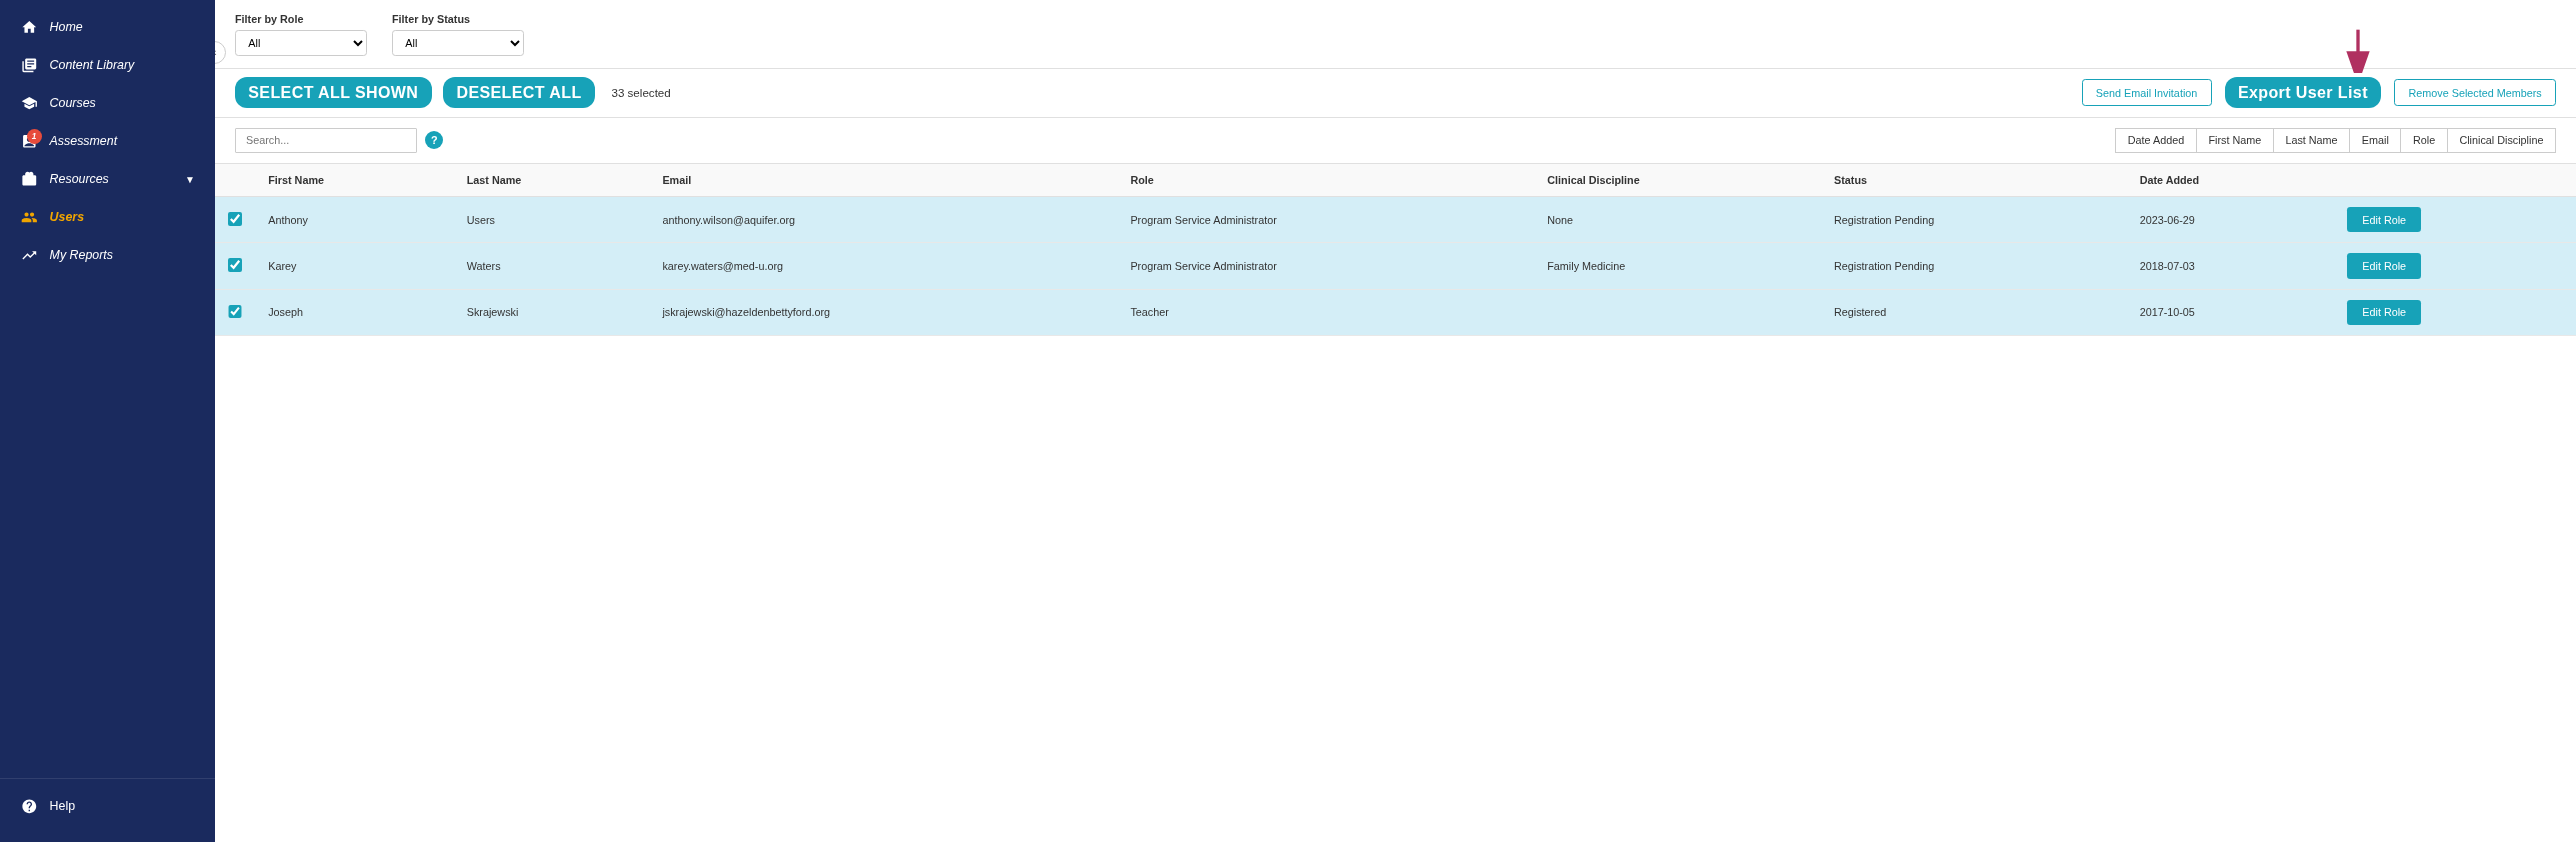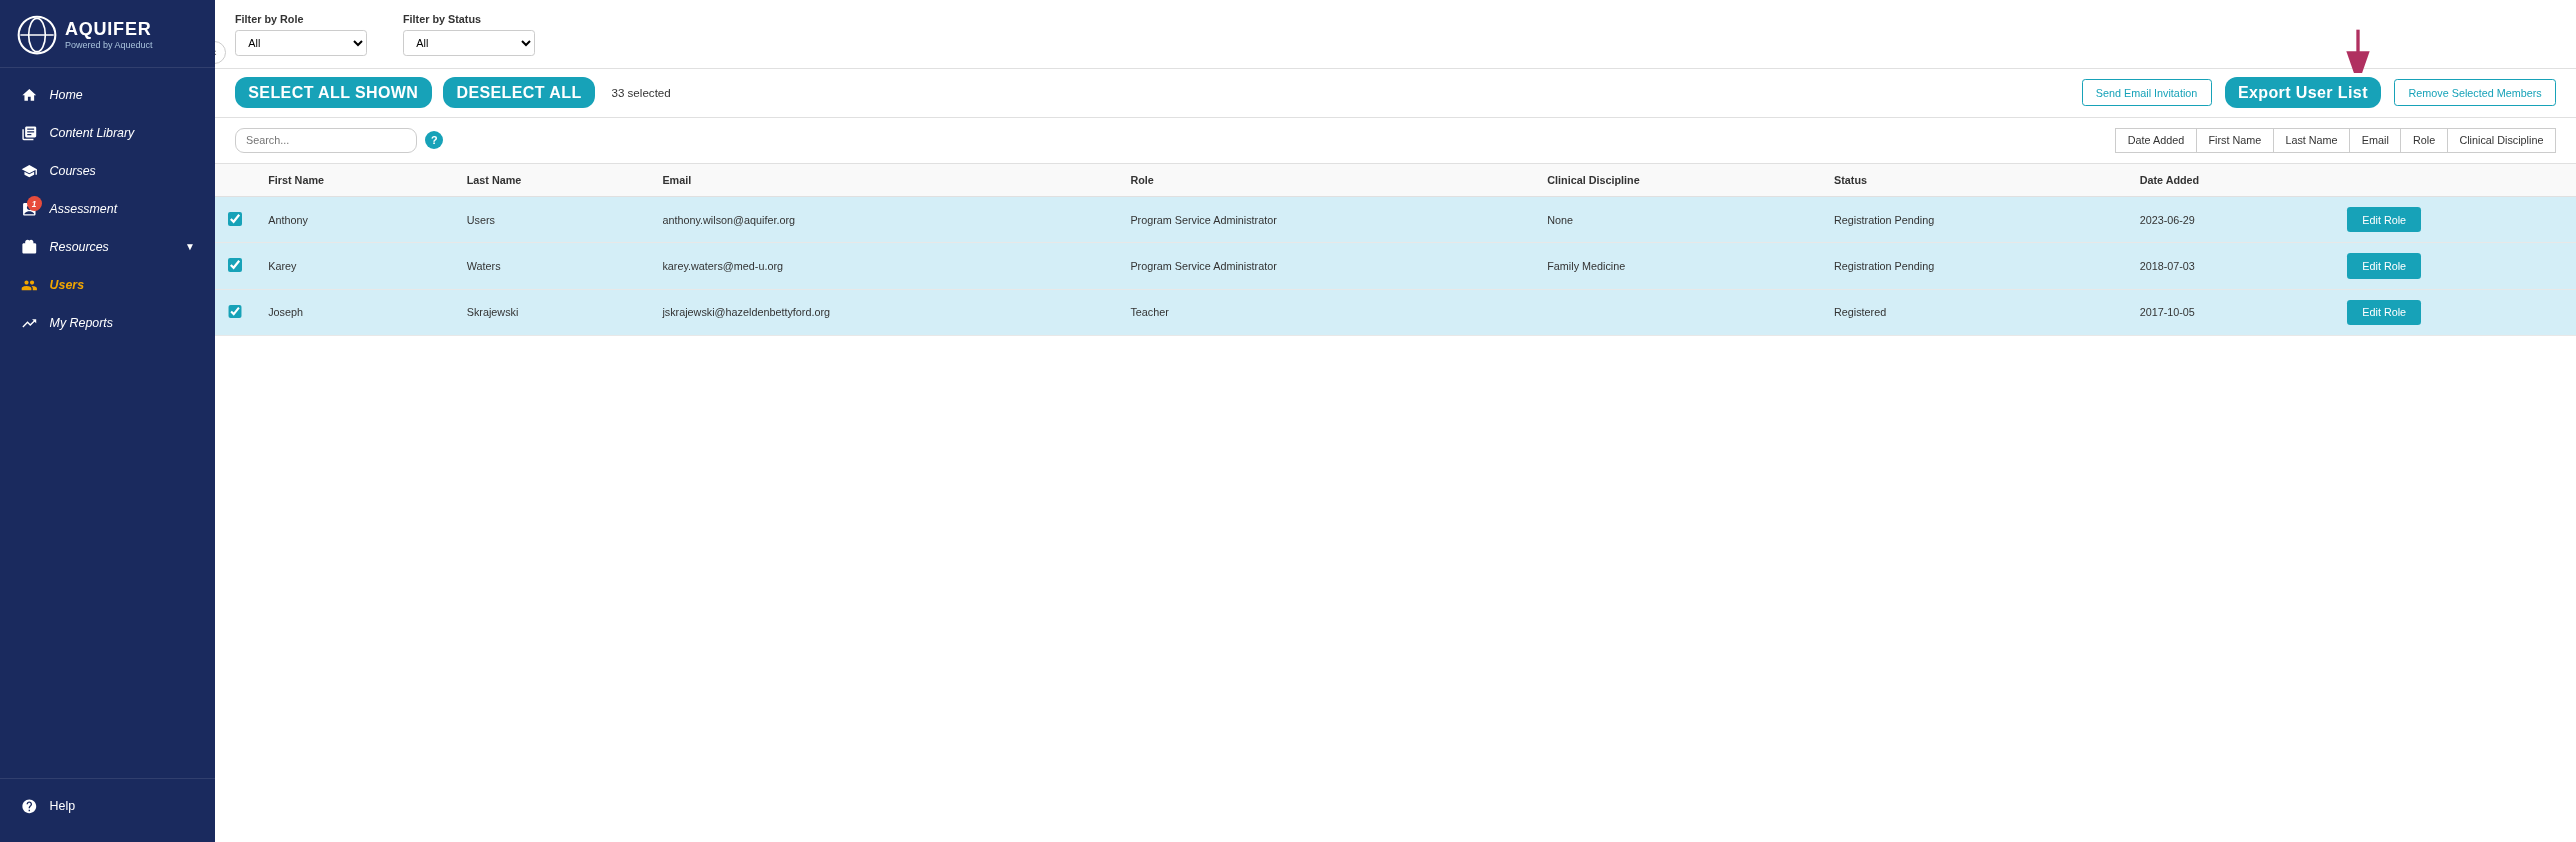"AQUIFER" div { html: <div> <div> <svg> <circle></circle> <ellipse></ellipse> <line></line> </svg> <div> <h1>AQUIFER</h1> <p>Powered by Aqueduct</p> </div> </div> </div> -> none }
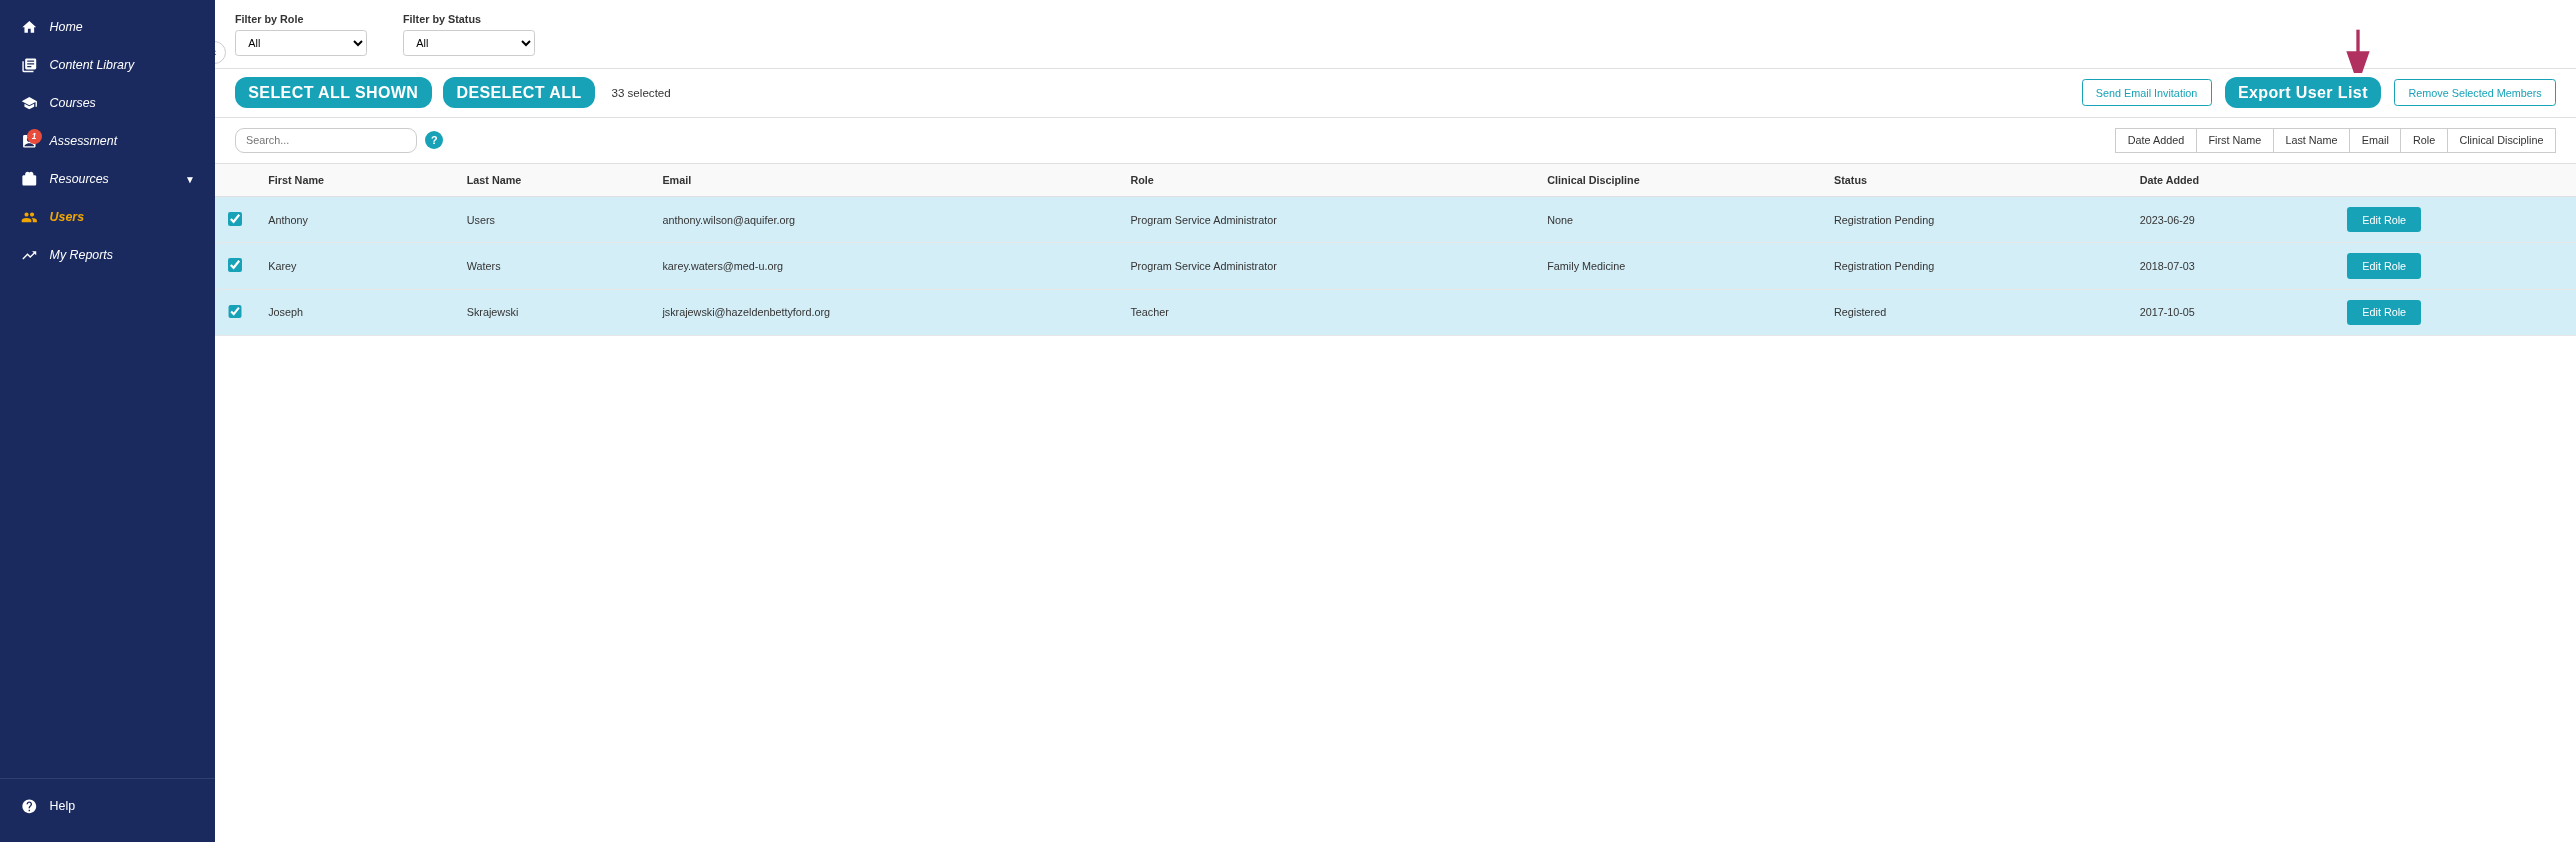"Filter by Role" #filter-bar { gap: 36px -> 25px }
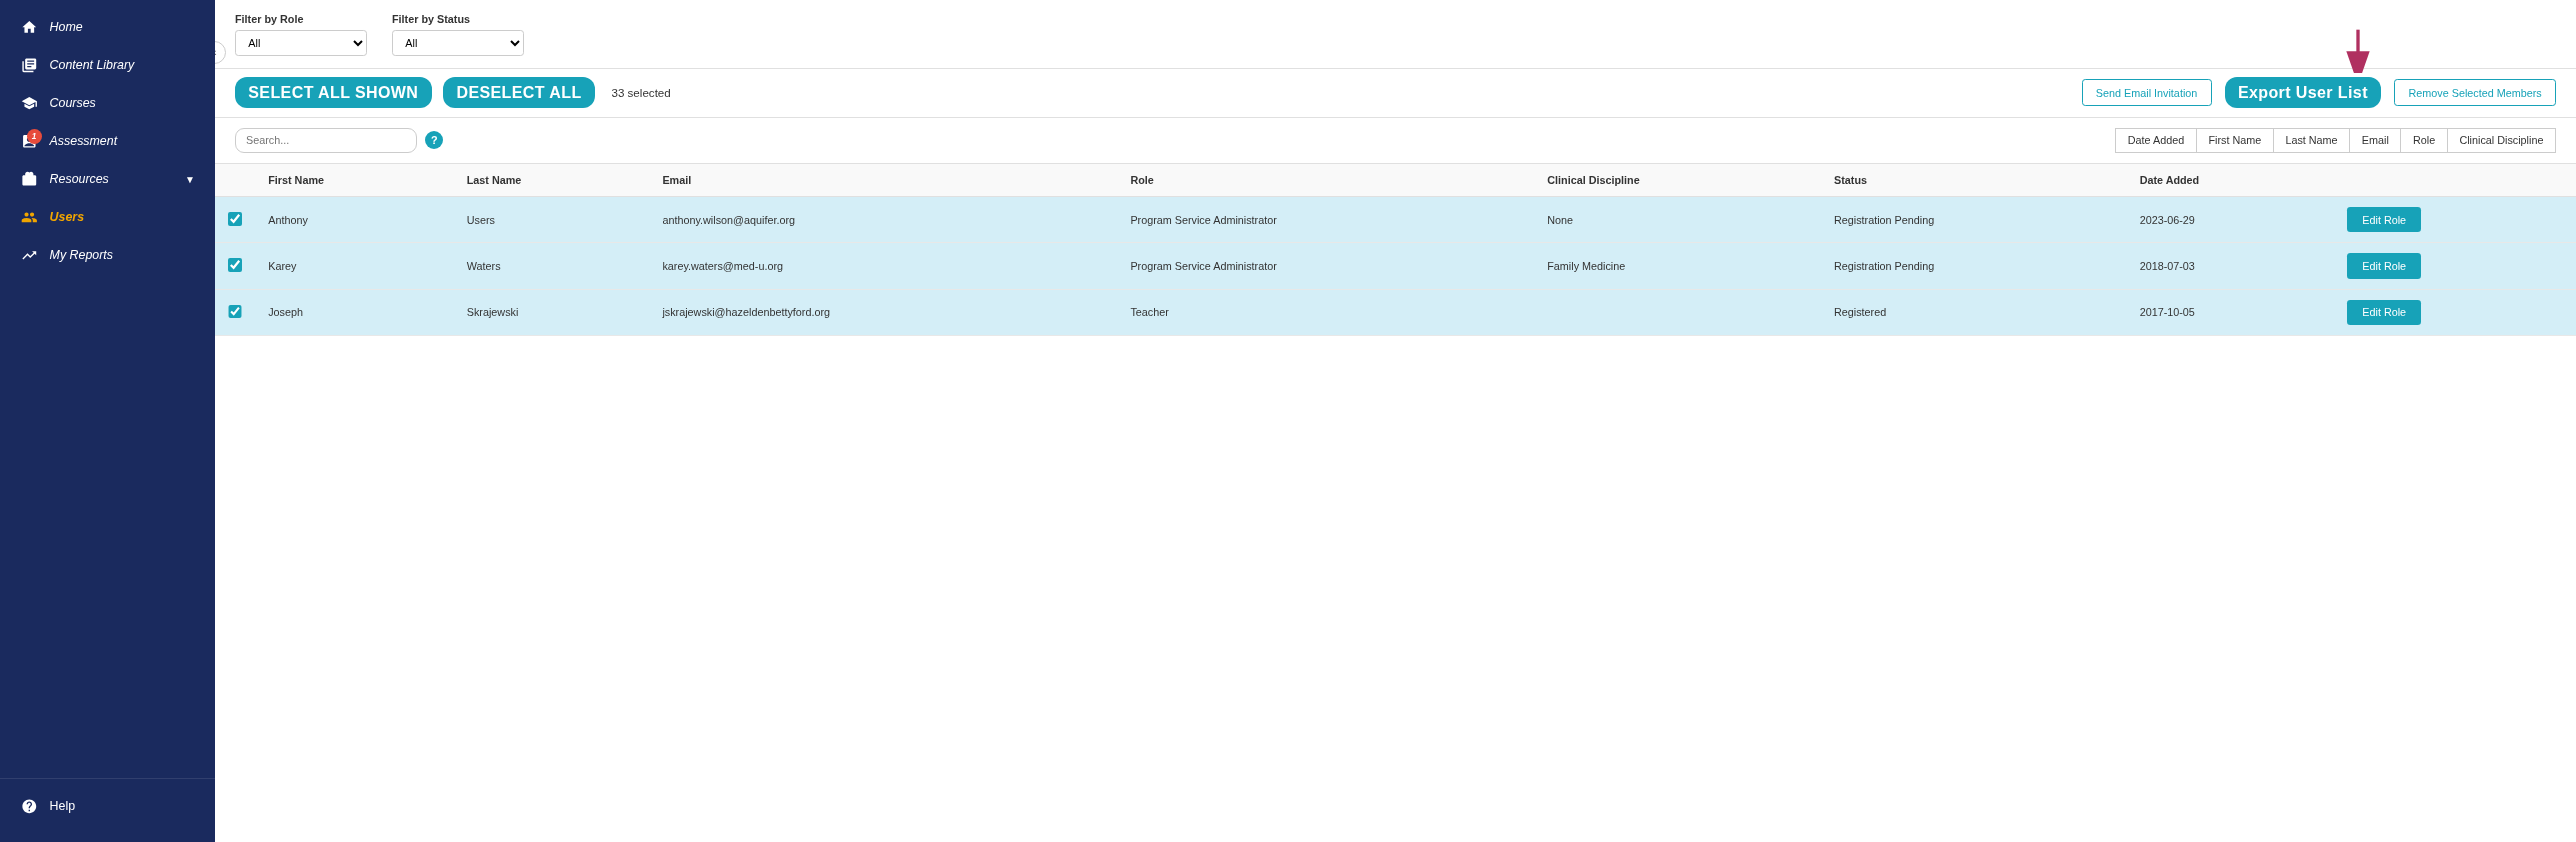"Search..." .search-input { border-radius: 9px -> 1px }
